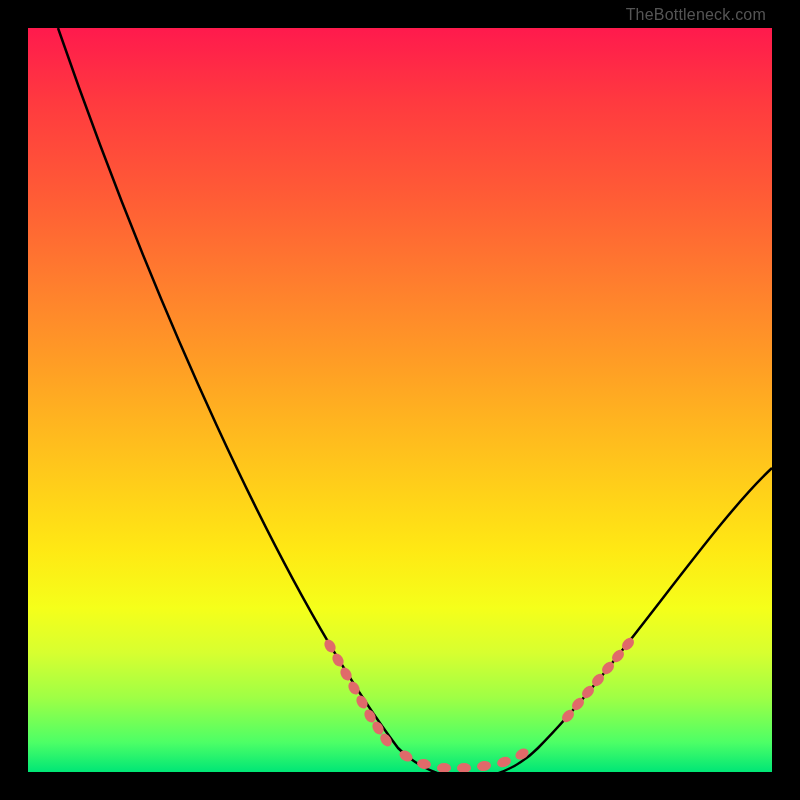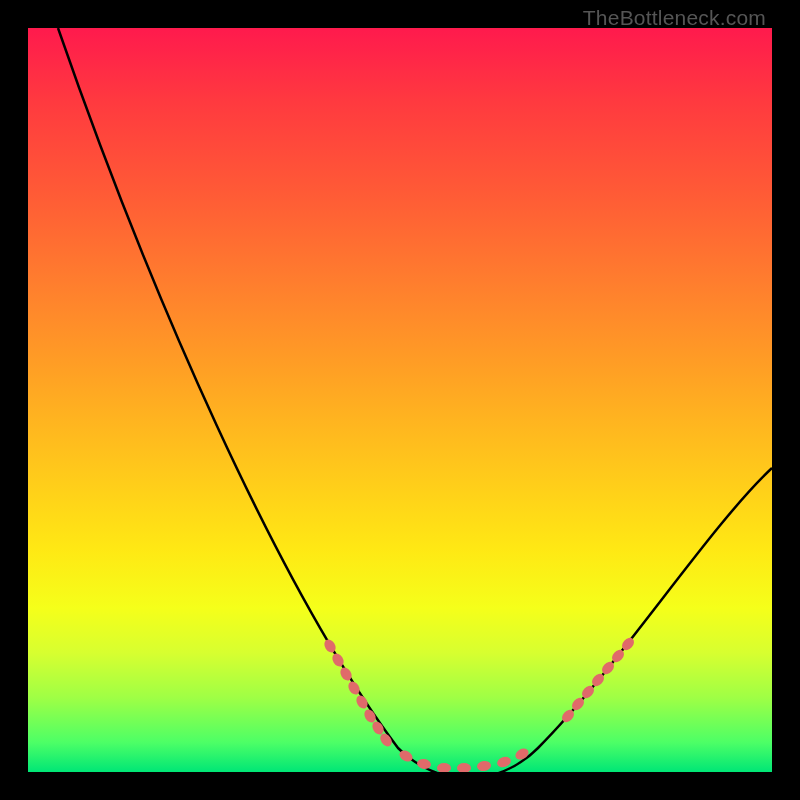"TheBottleneck.com" .watermark { font-size: 21px -> 16px }
